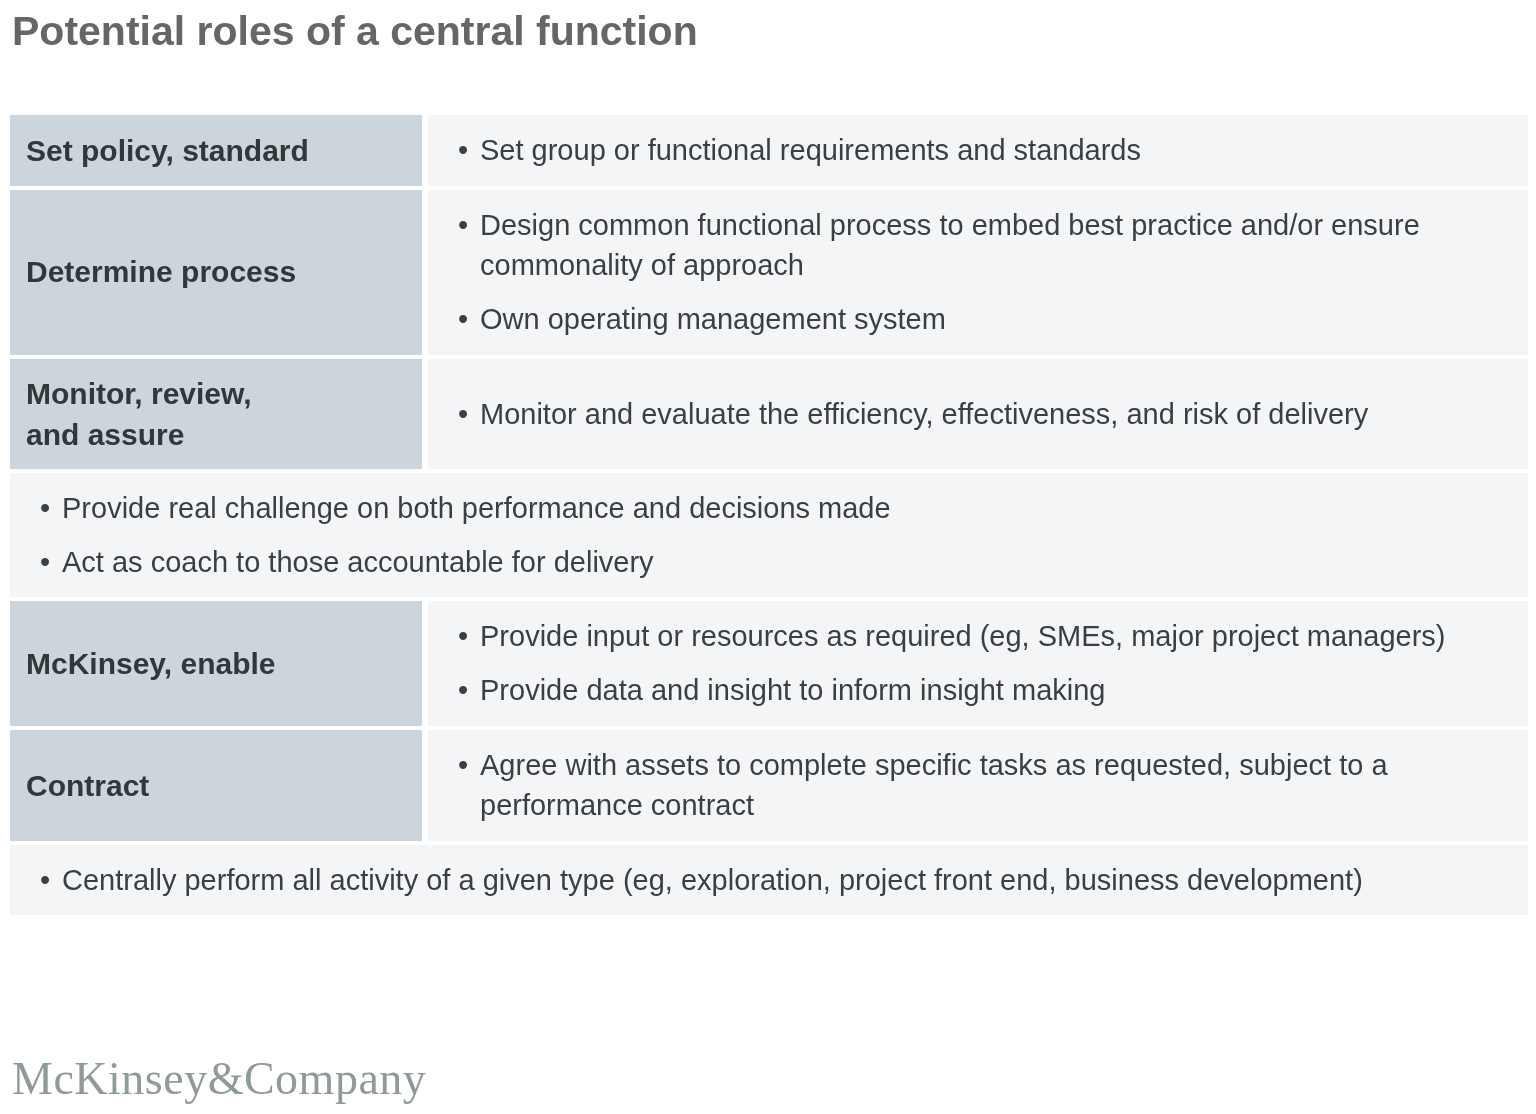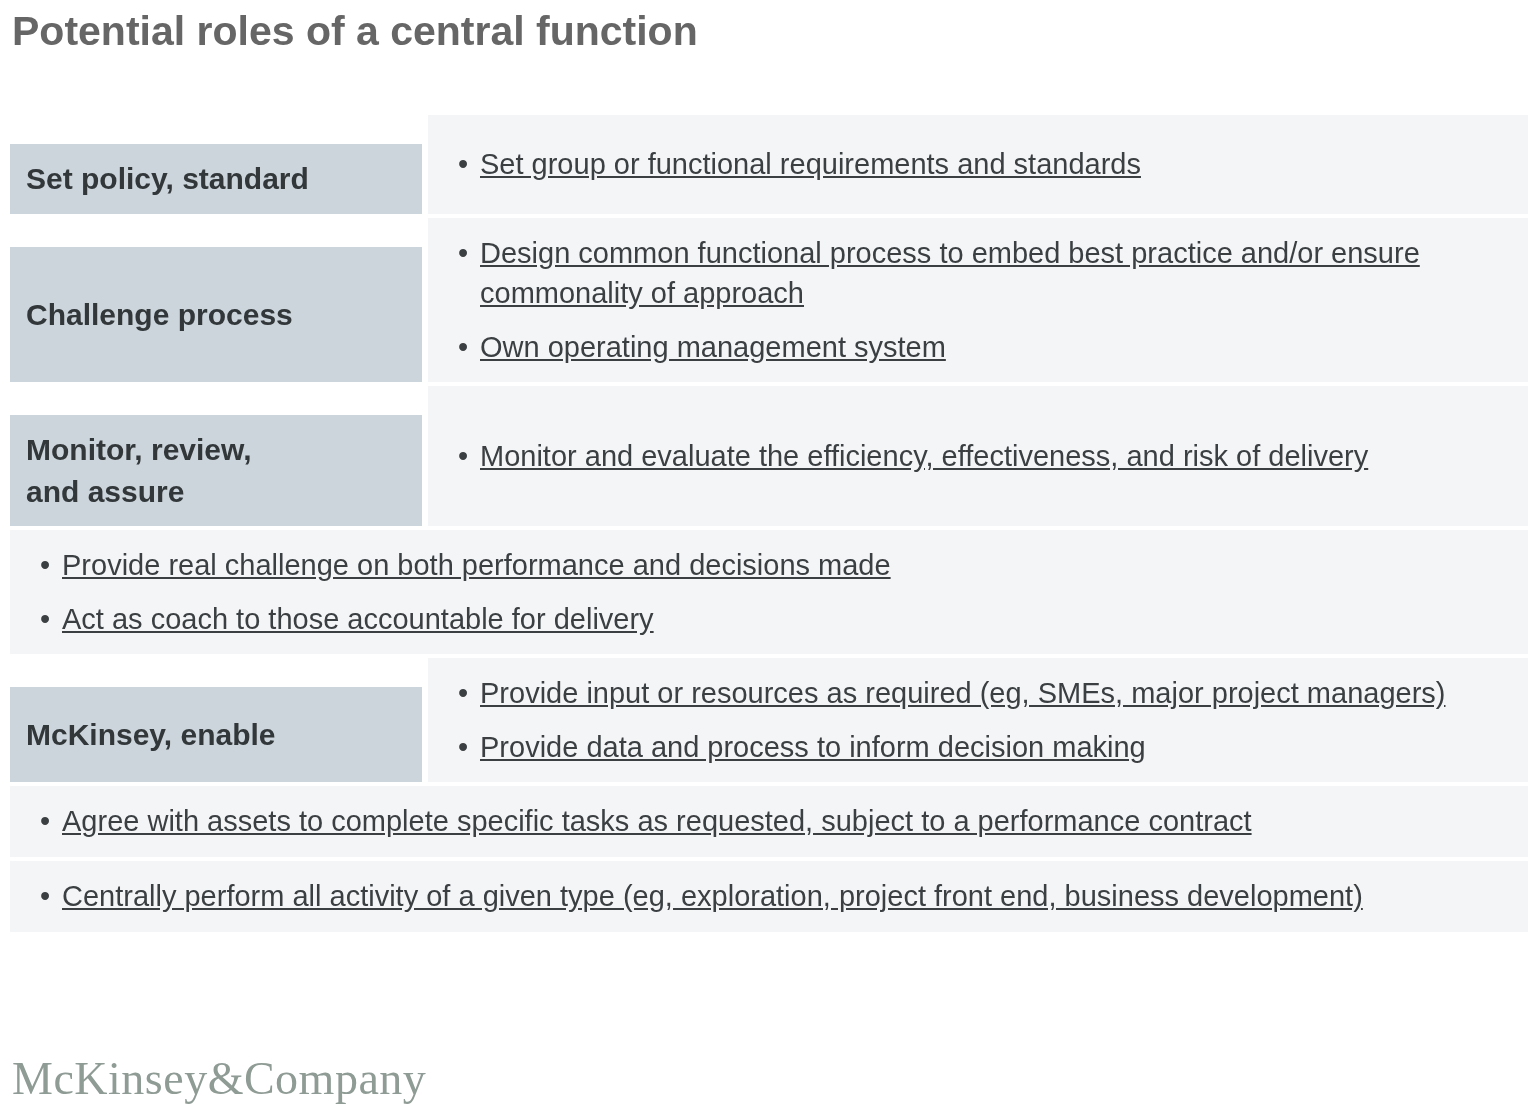"Set policy, standard" .label-cell { margin-top: 29px -> none }
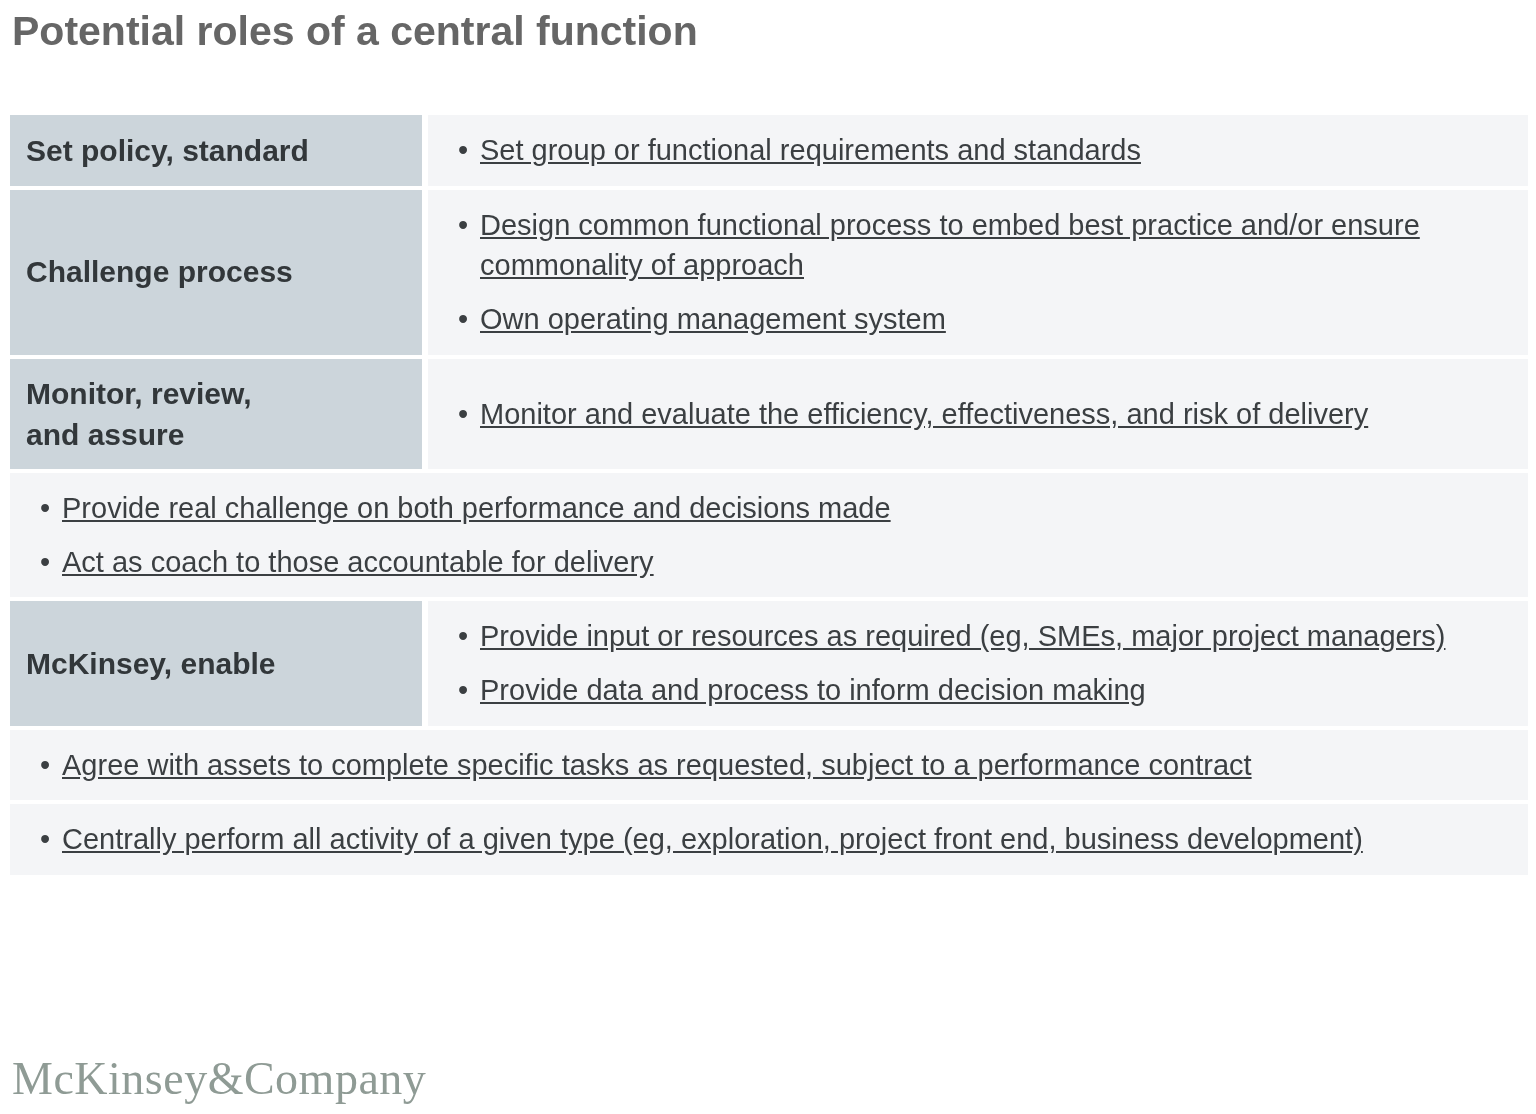"Set group or functional requirements" .btext { text-decoration: underline -> none }
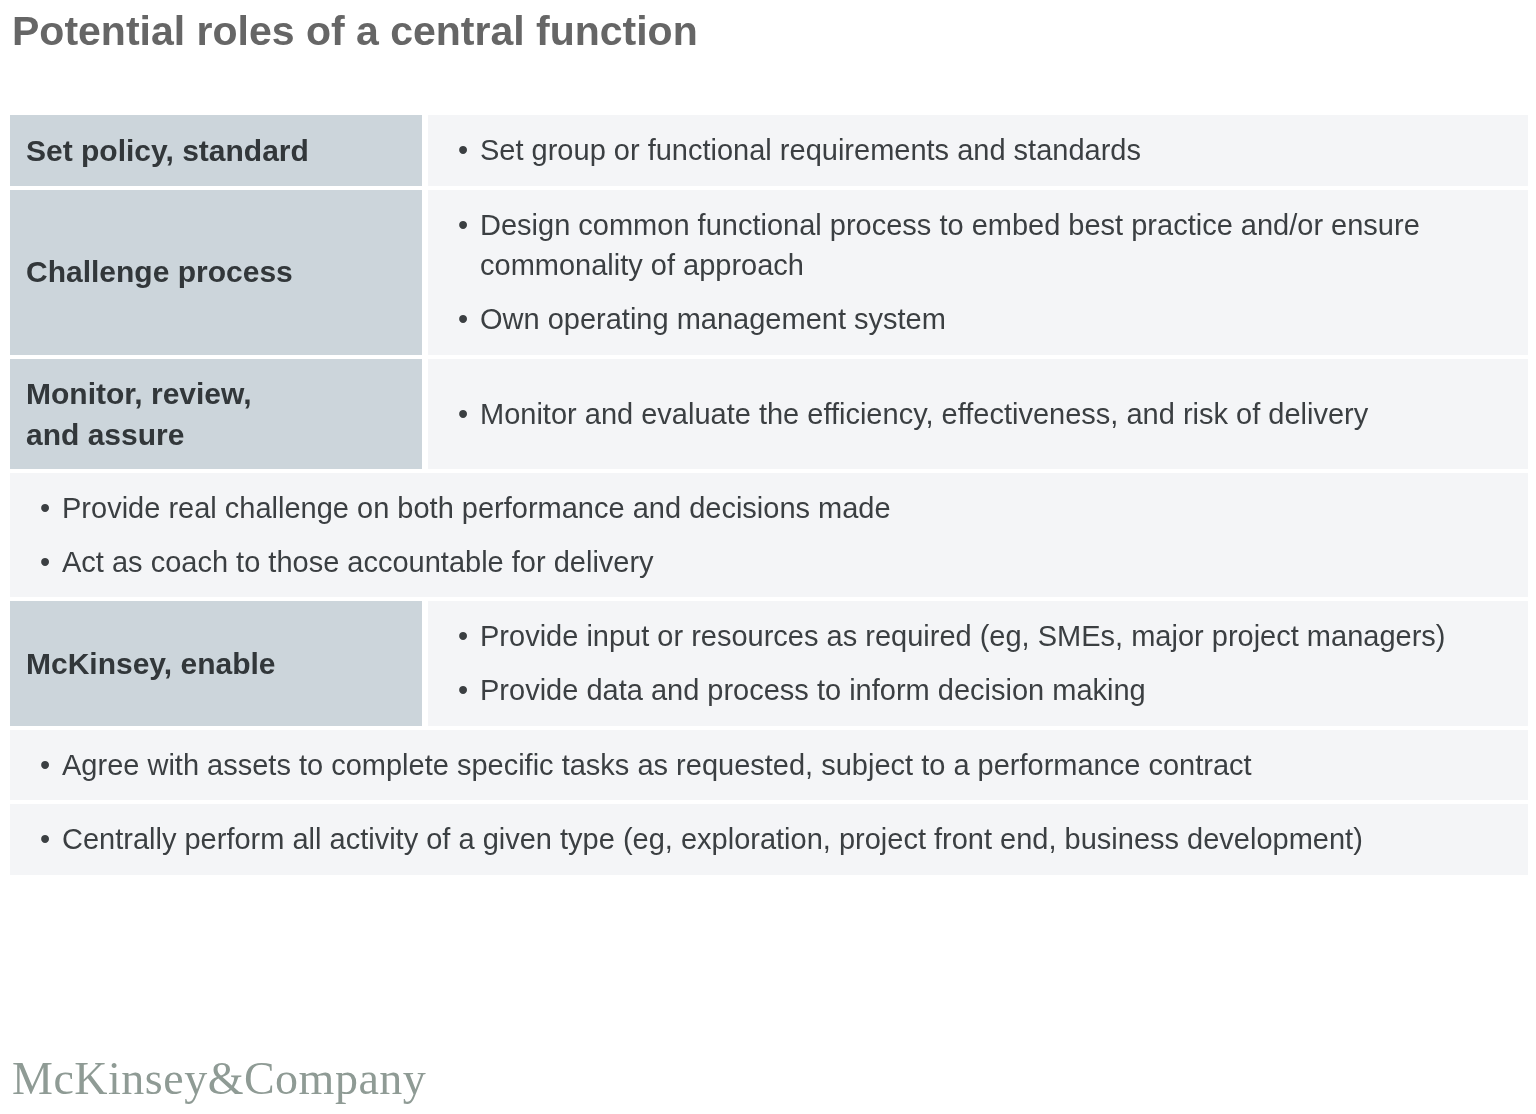"Challenge process" div.label-cell { text: Challenge -> Determine }
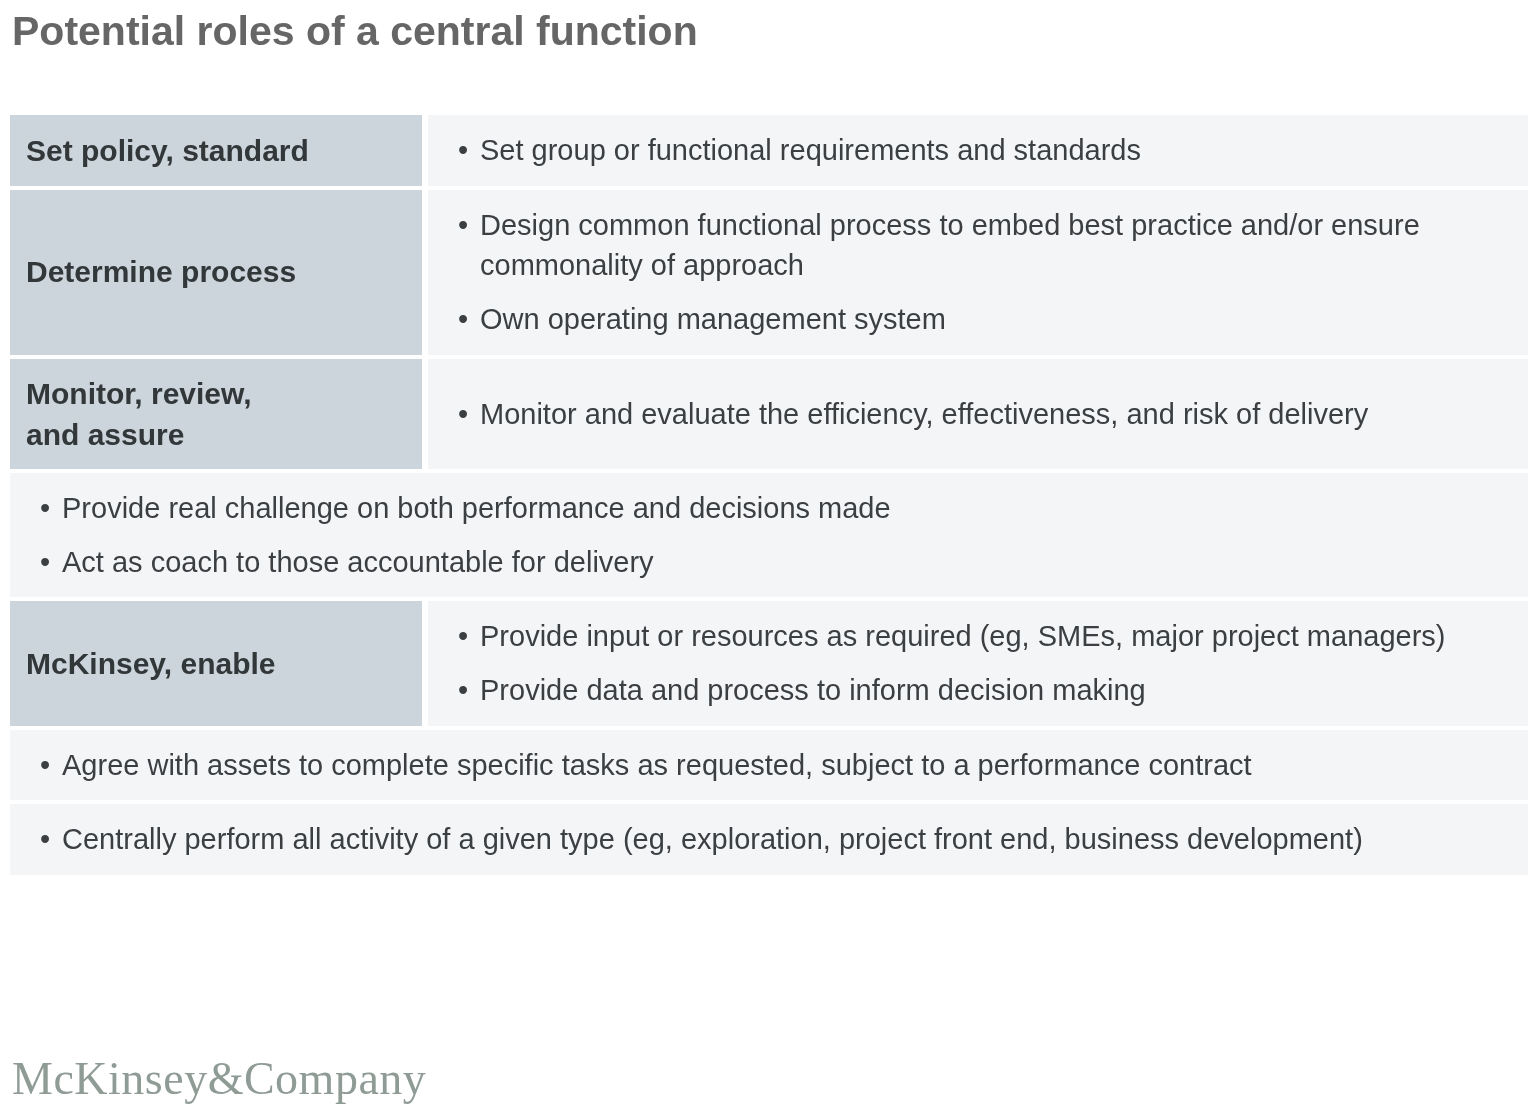"Provide data and process to" span.btext { text: process to inform decision -> insight to inform insight }
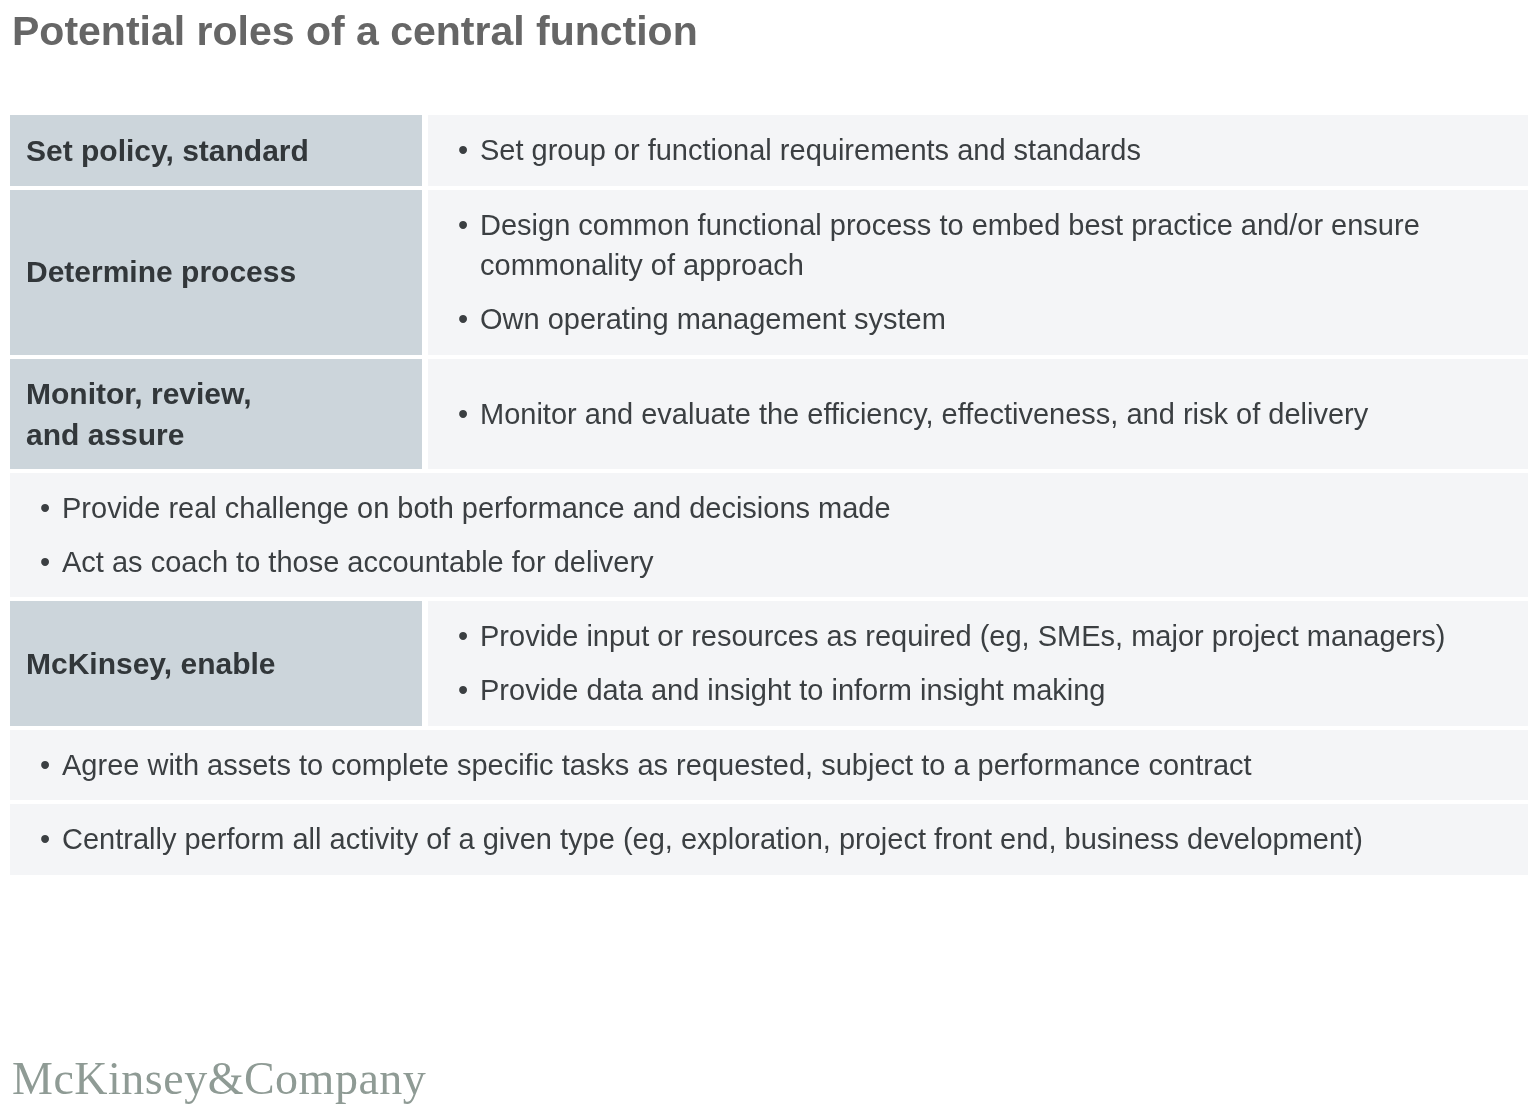"Contract" div.label-cell { html: none -> <div>Contract</div> }
